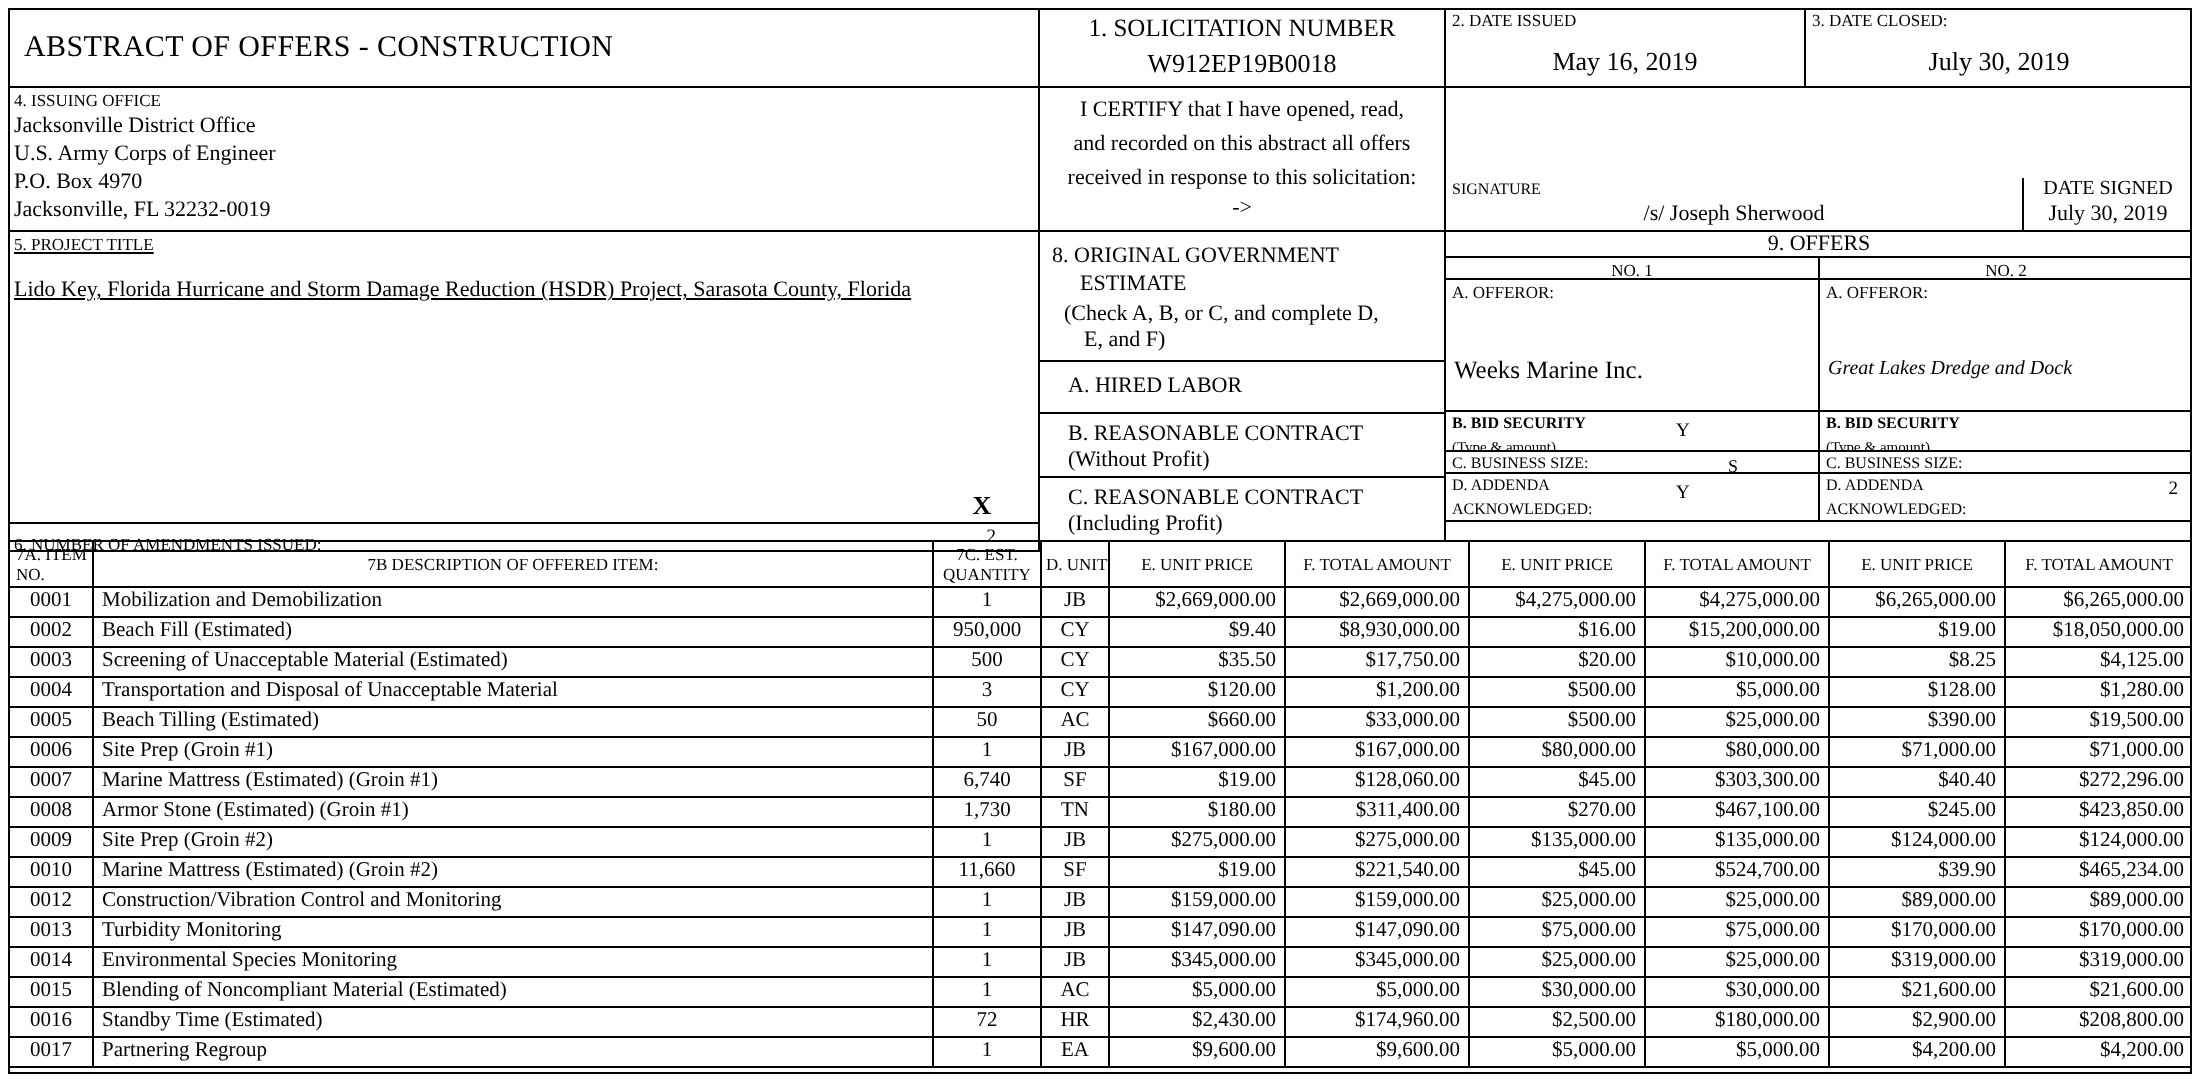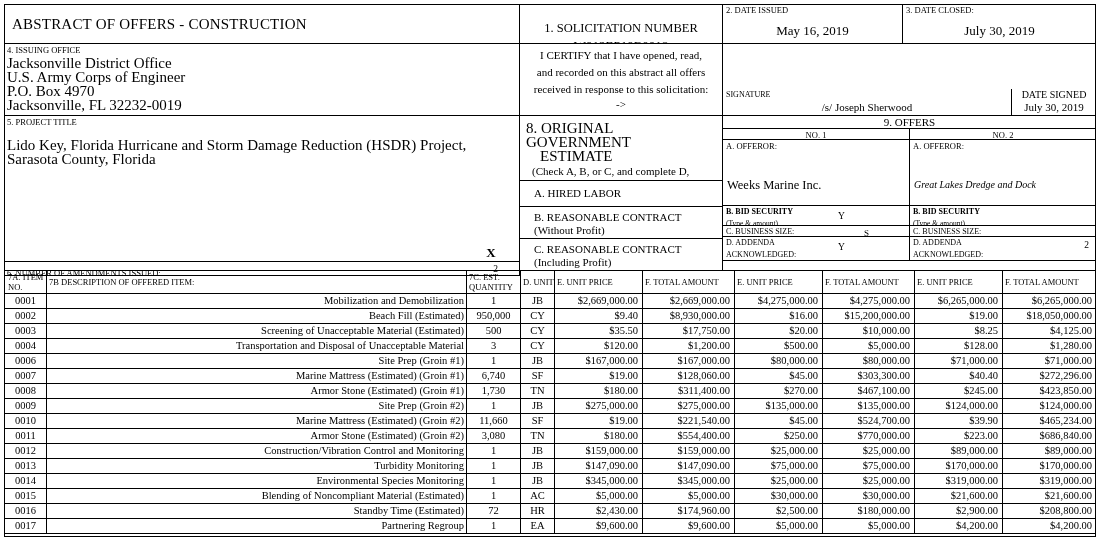"1. SOLICITATION NUMBER" div.val { padding-top: 17px -> 3px }
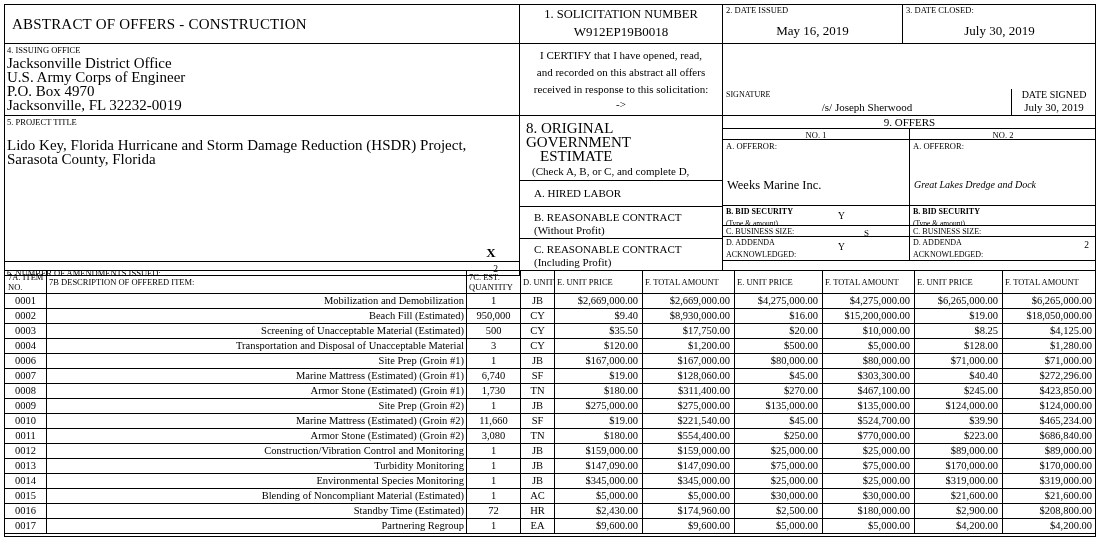"Jacksonville District Office" .val { font-size: 15px -> 11px }
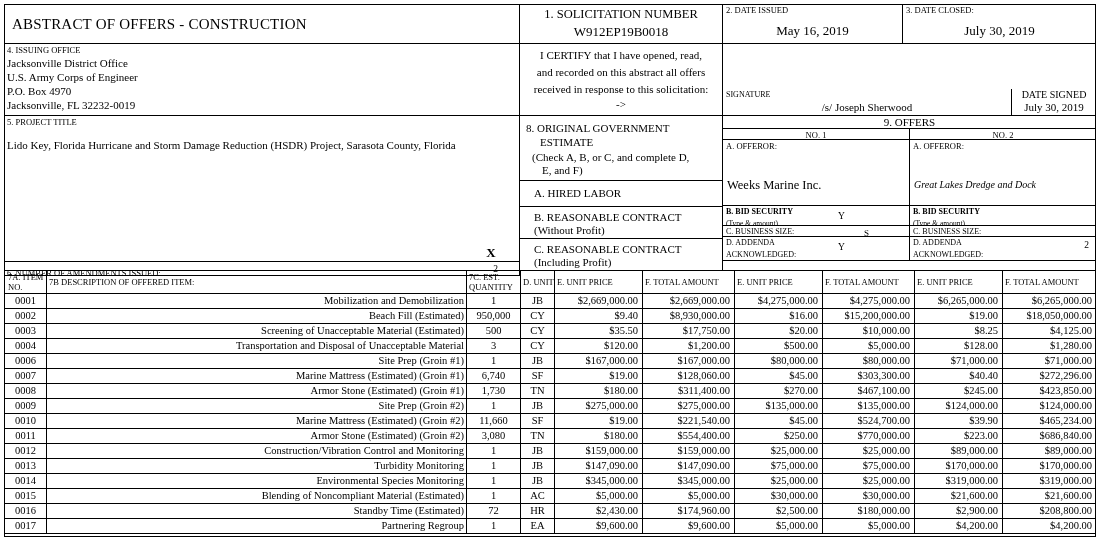"5. PROJECT TITLE" div.cell { text-decoration: none -> underline }
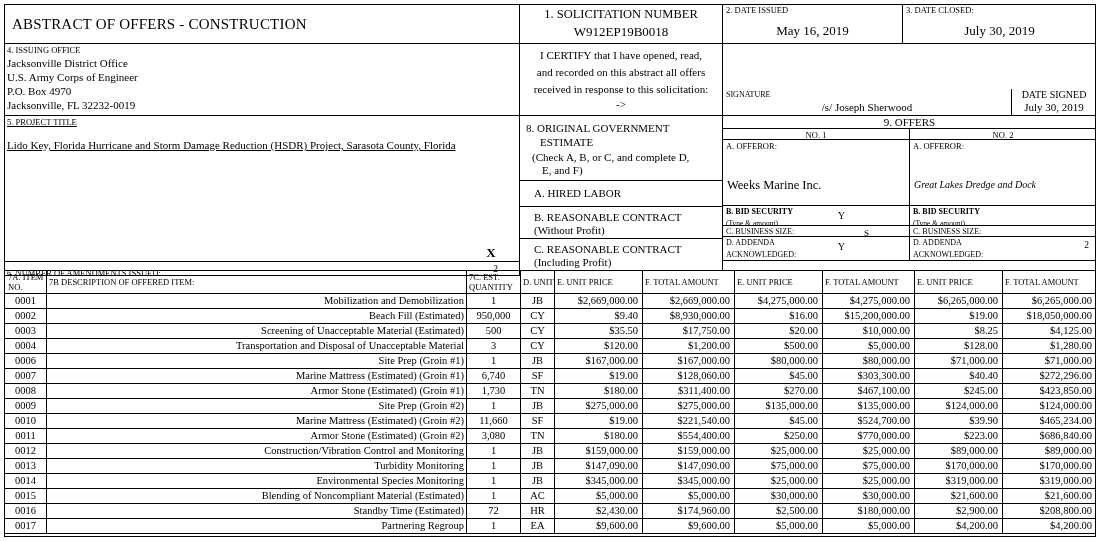"7B DESCRIPTION OF OFFERED ITEM:" table.items th { text-align: left -> center }
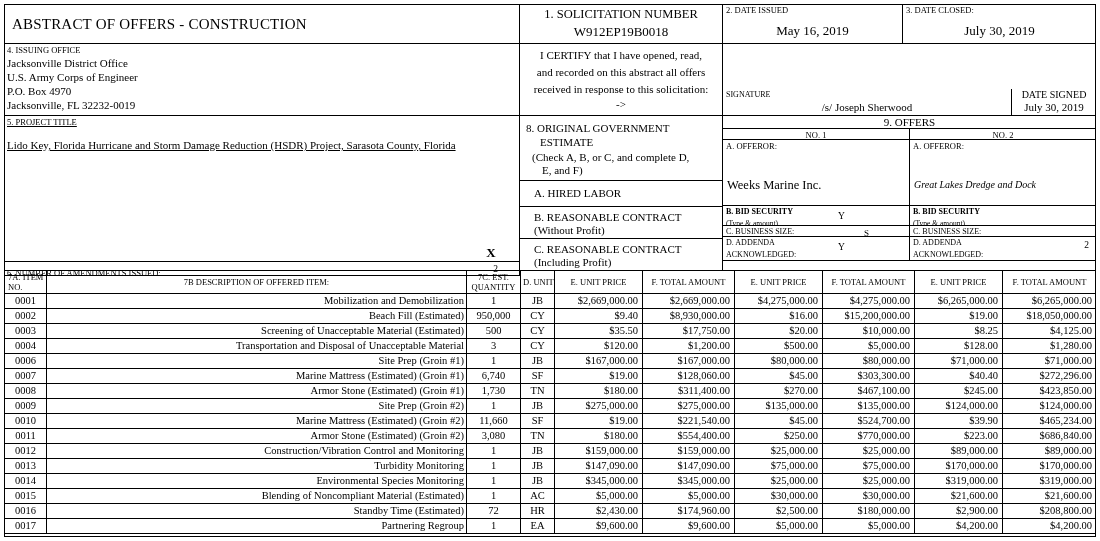"Mobilization and Demobilization" table.items td.l { text-align: right -> left }
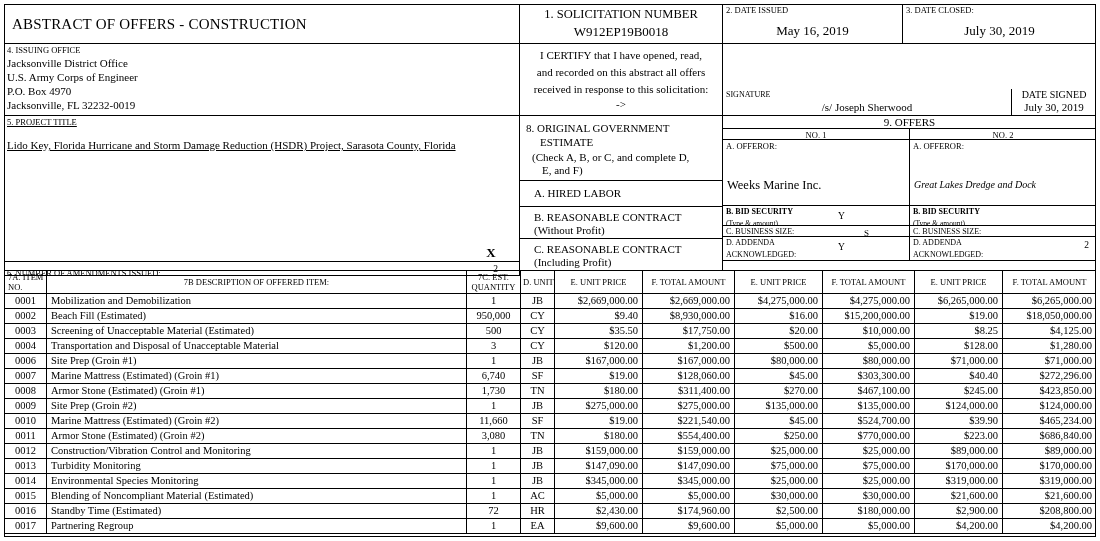"0005" tr { html: none -> <tr> <td>0005</td> <td>Beach Tilling (Estimated)</td> <td>50</td> <td>AC</td> <td>$660.00</td> <td>$33,000.00</td> <td>$500.00</td> <td>$25,000.00</td> <td>$390.00</td> <td>$19,500.00</td> </tr> }
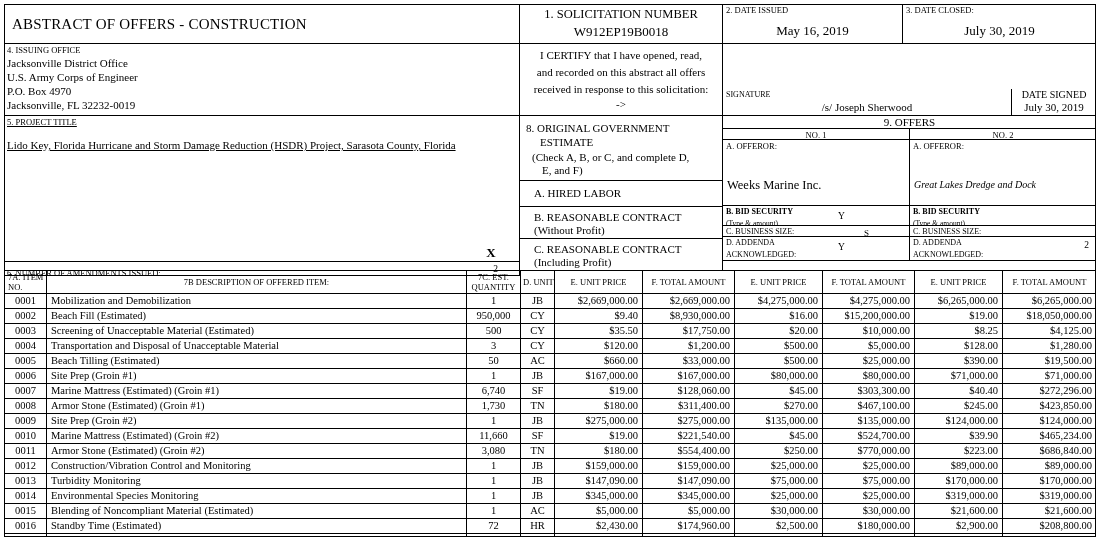"0011" tr { html: <tr> <td>0011</td> <td>Armor Stone (Estimated) (Groin #2)</td> <td>3,080</td> <td>TN</td> <td>$180.00</td> <td>$554,400.00</td> <td>$250.00</td> <td>$770,000.00</td> <td>$223.00</td> <td>$686,840.00</td> </tr> -> none }
